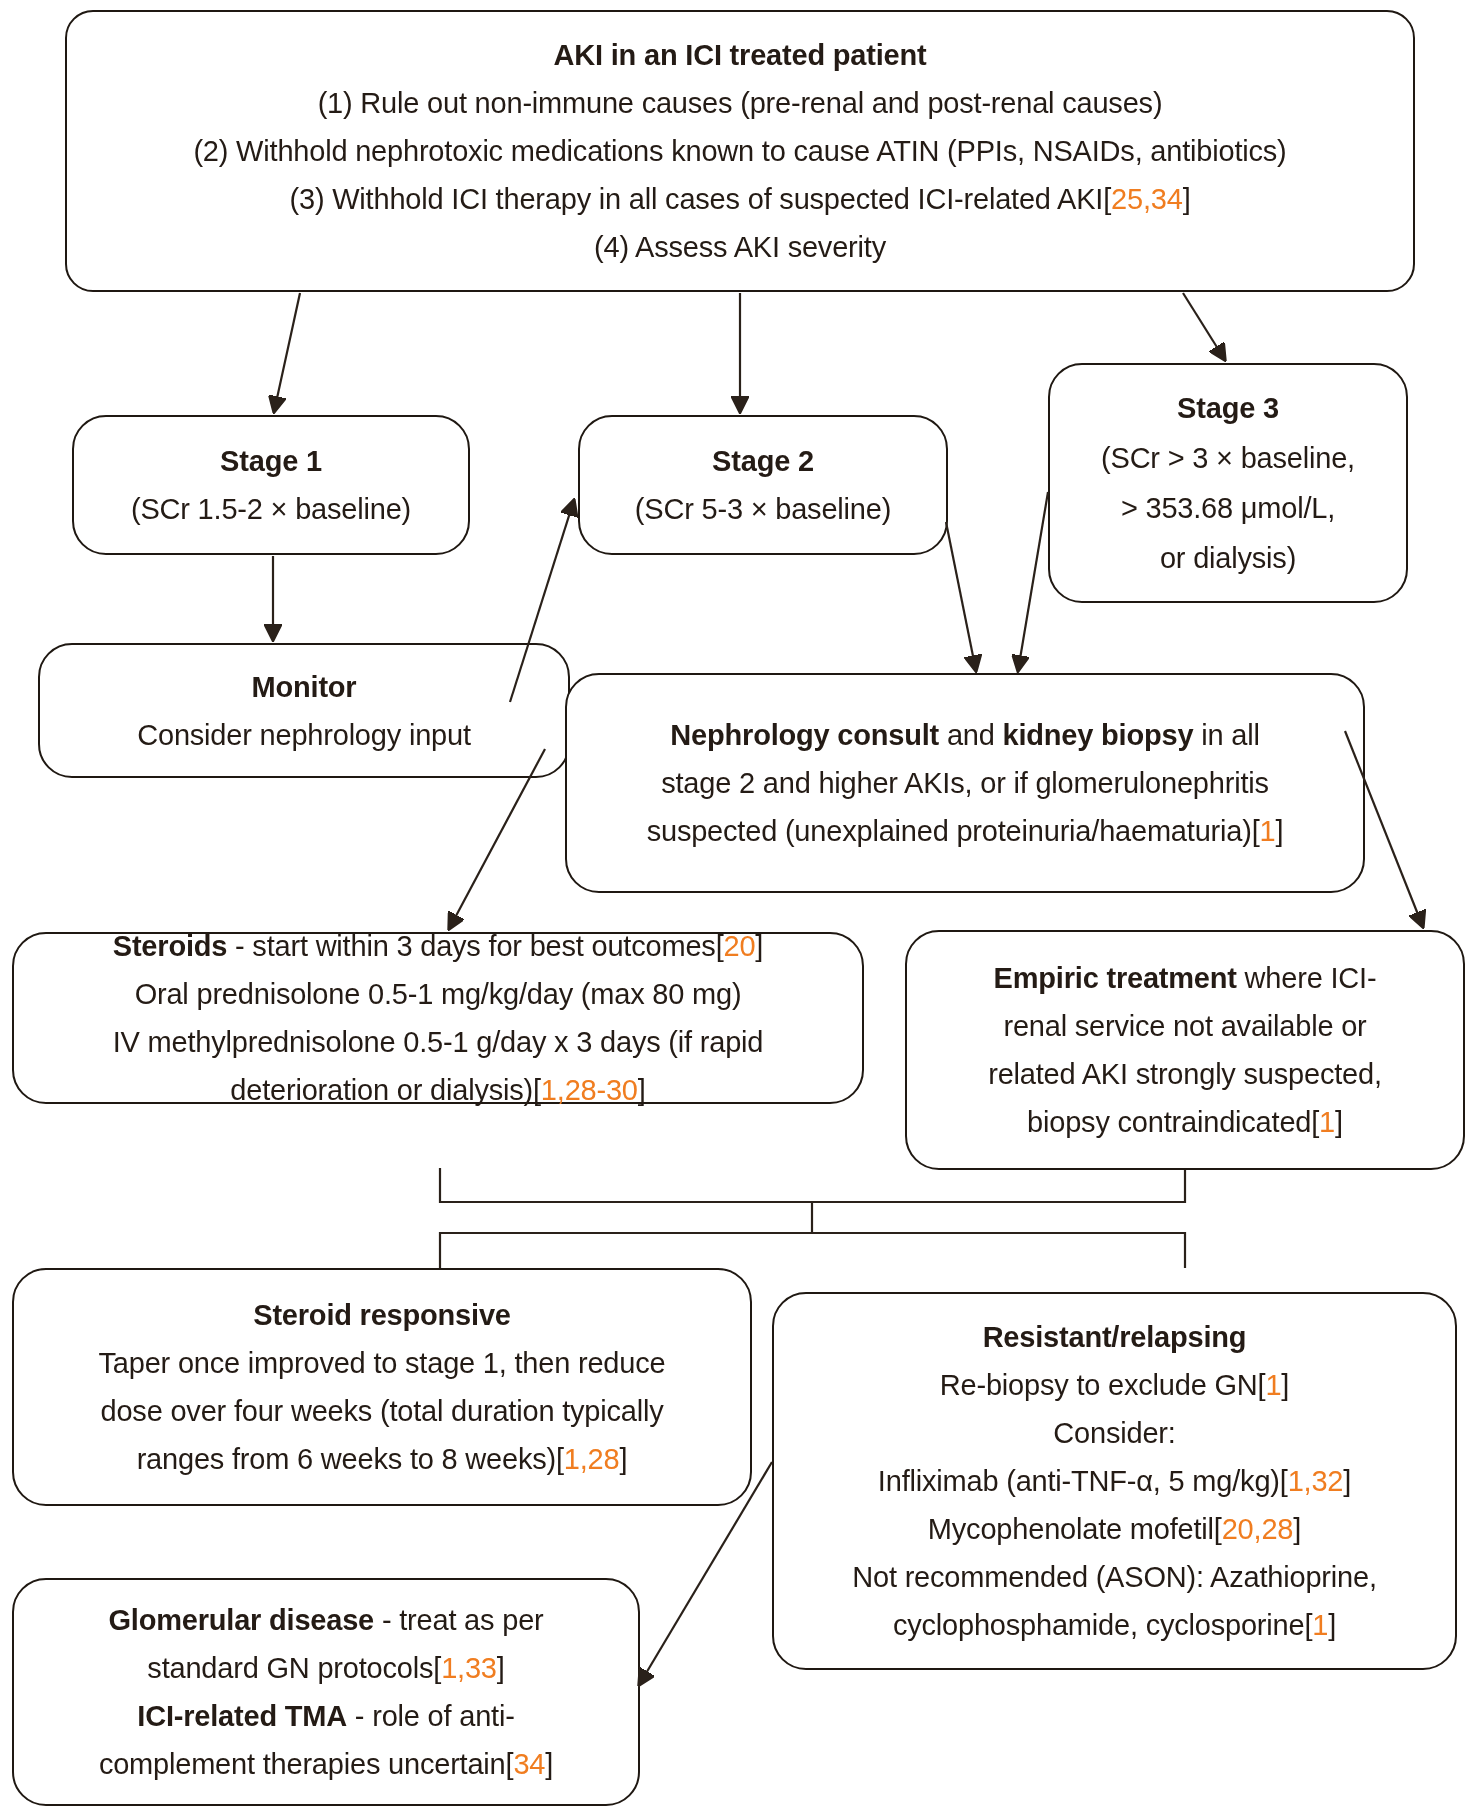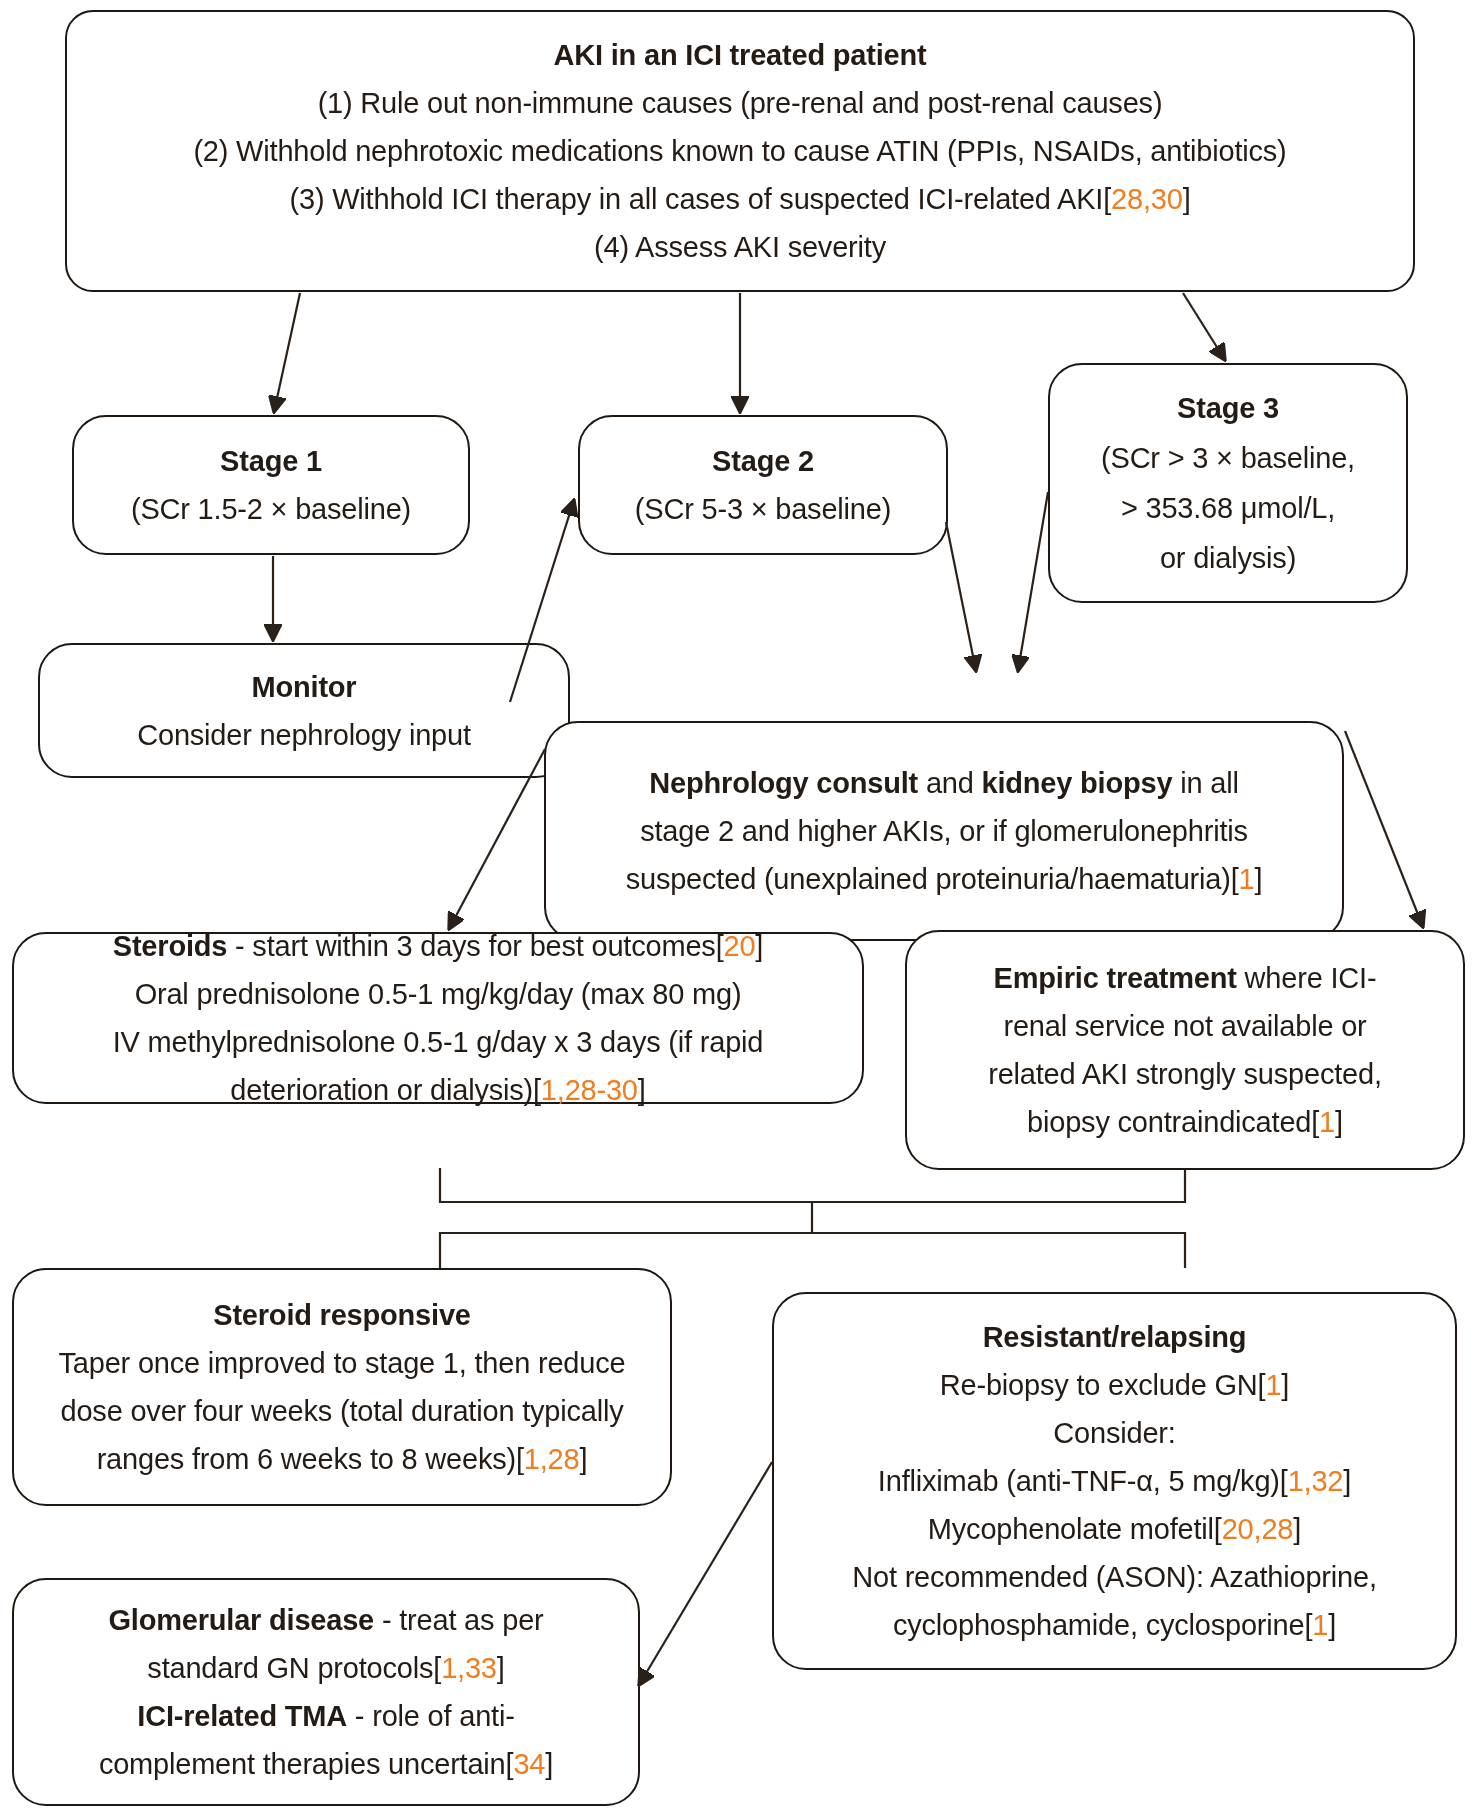"28,30" span.ref { text: 28,30 -> 25,34 }
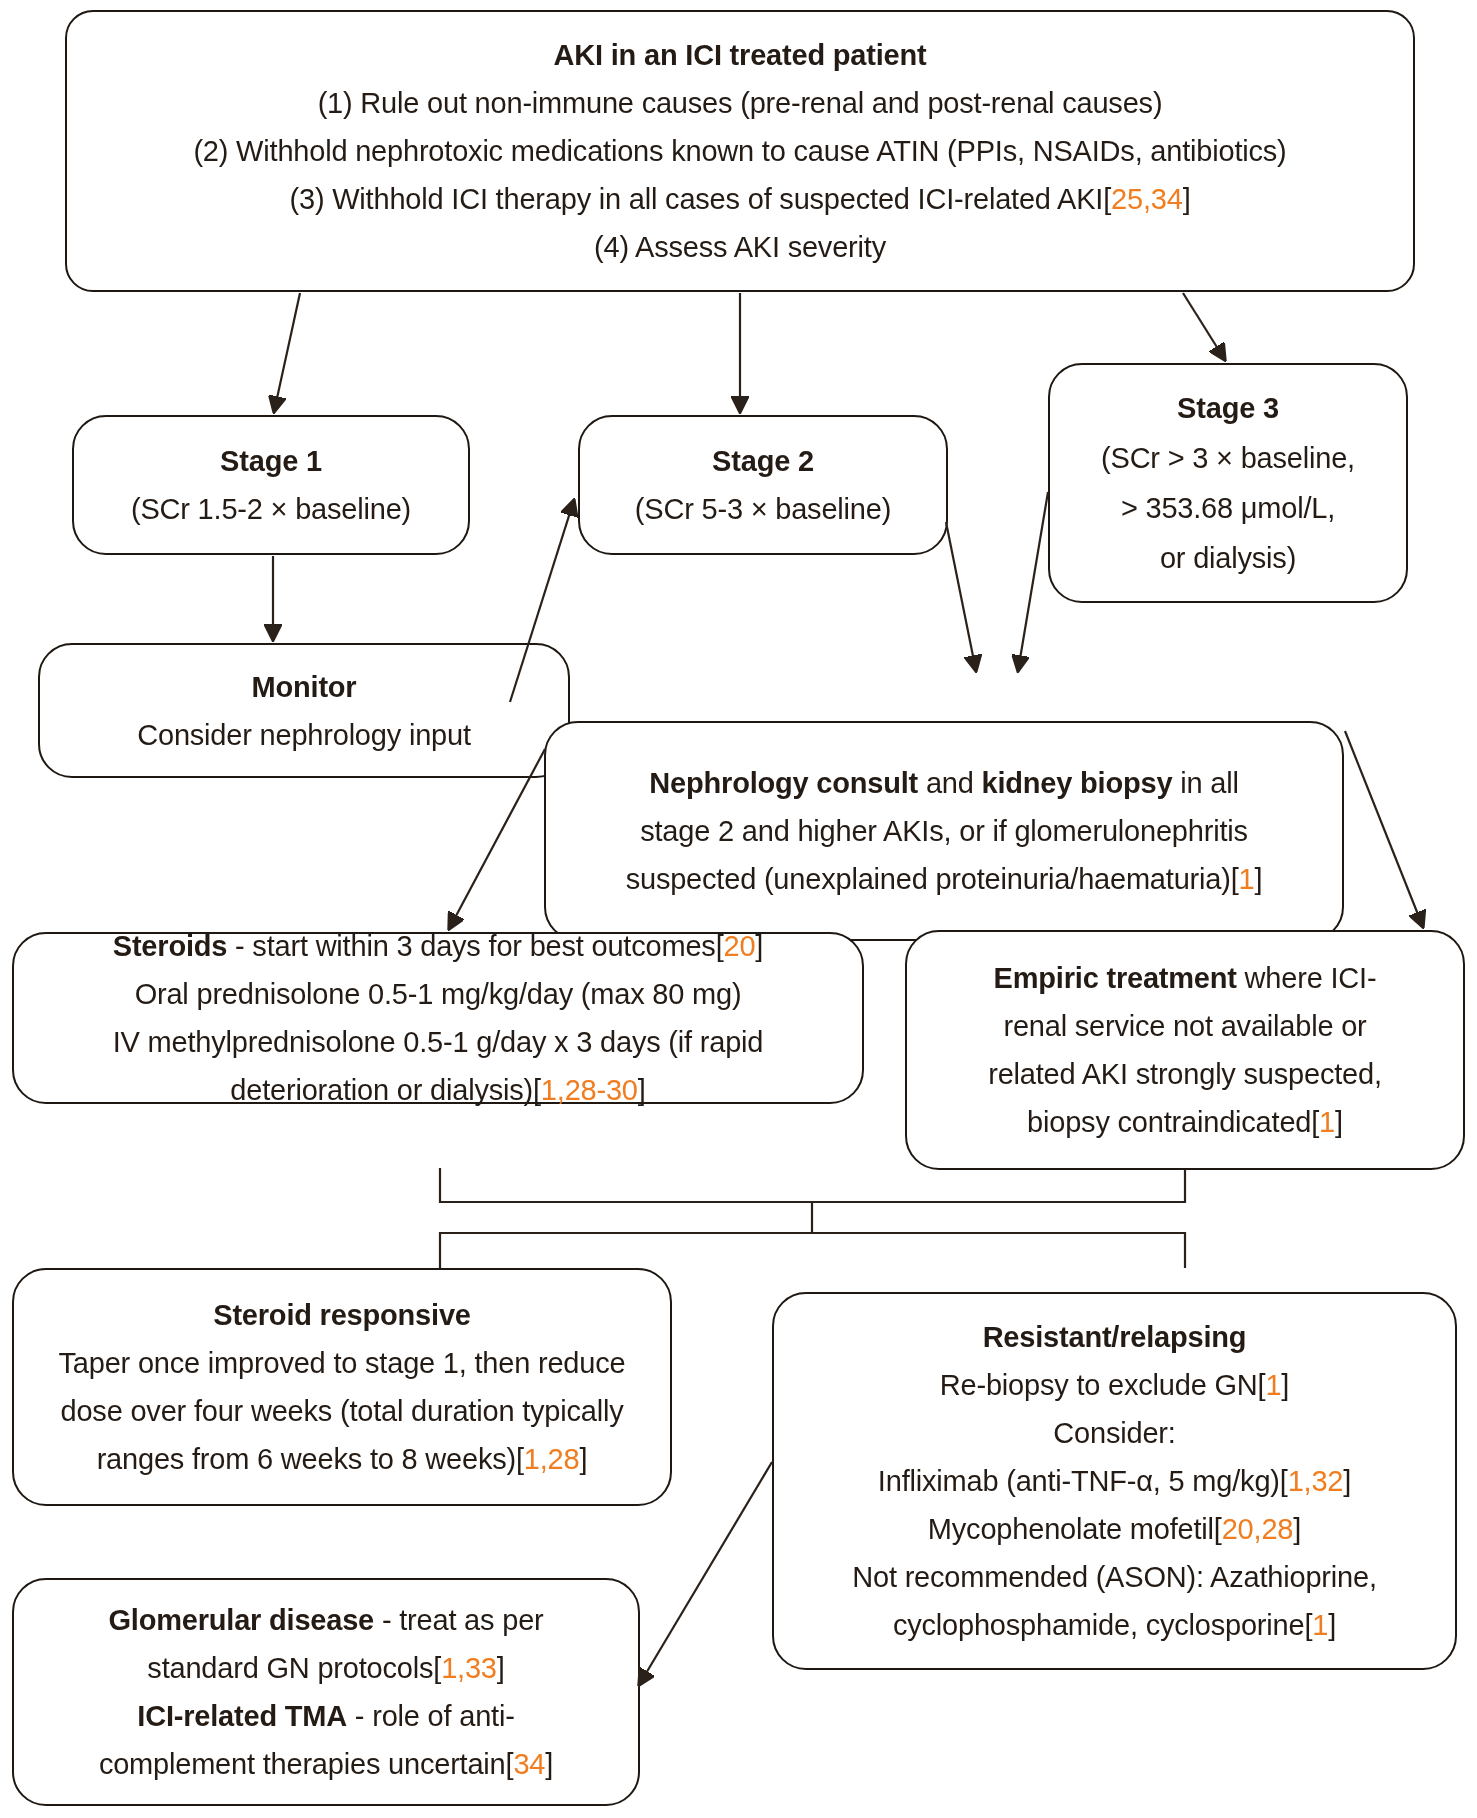"Nephrology consult and kidney biopsy" div.node { left: 544px -> 565px; margin-top: 48px -> none }
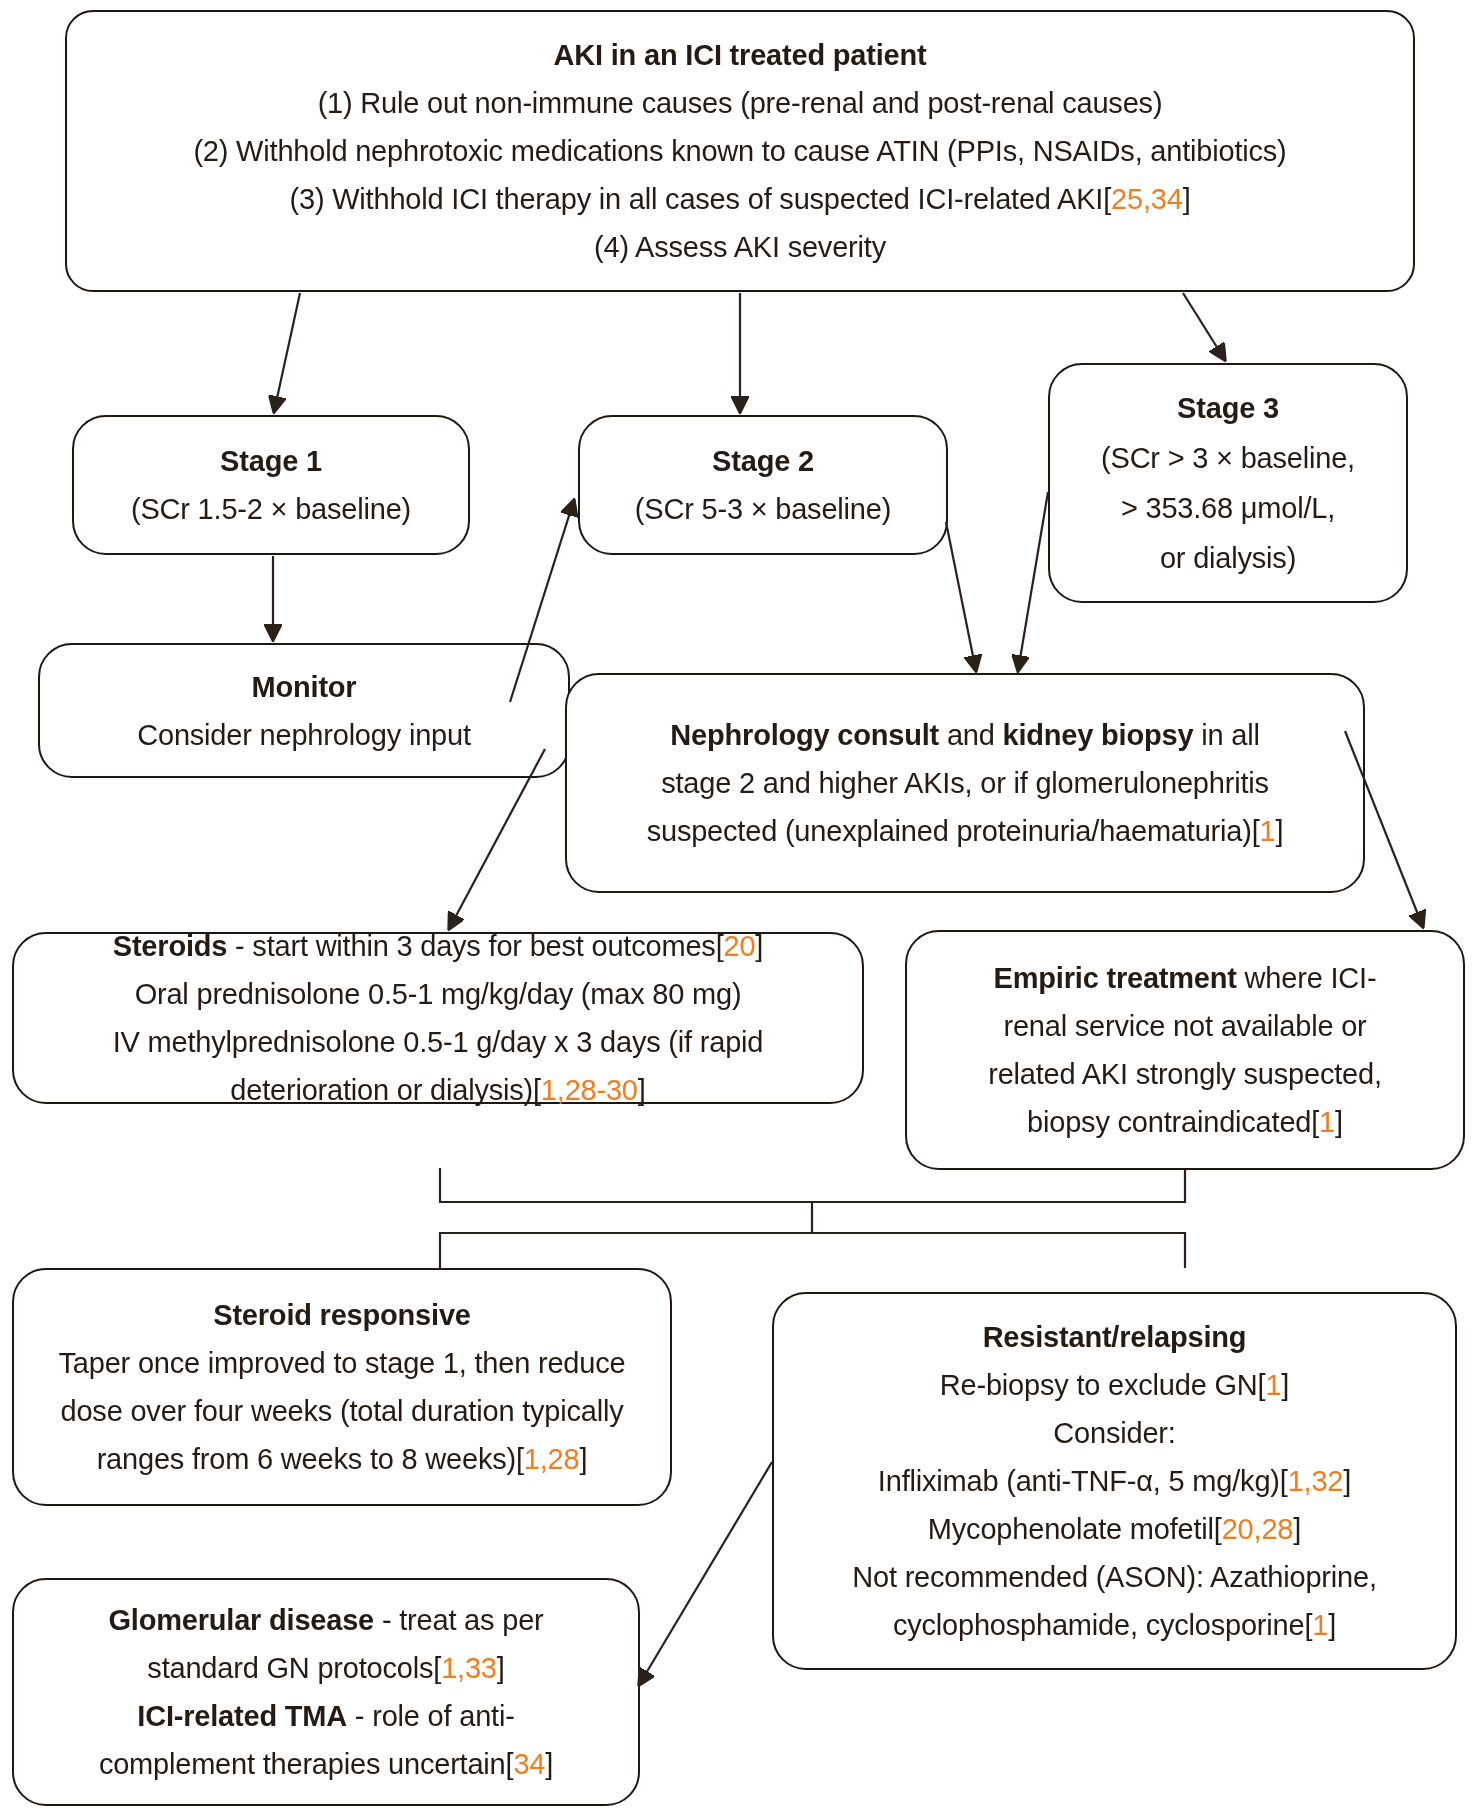"Steroid responsive" div.node { width: 660px -> 740px }
